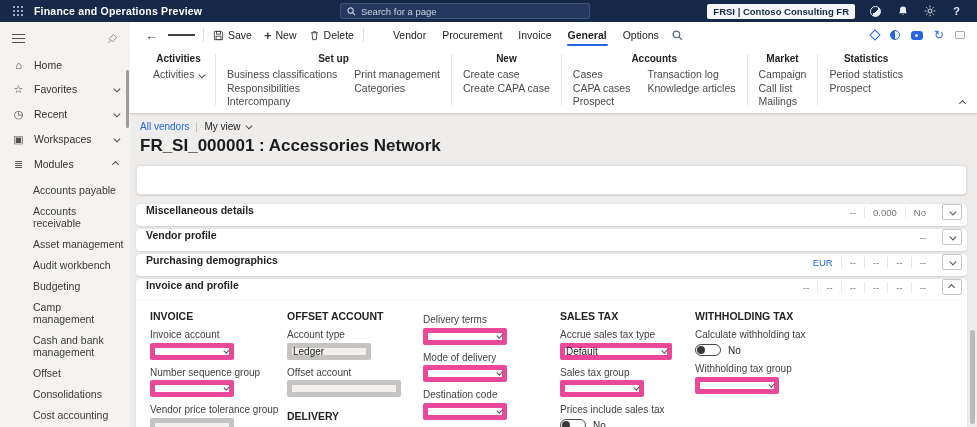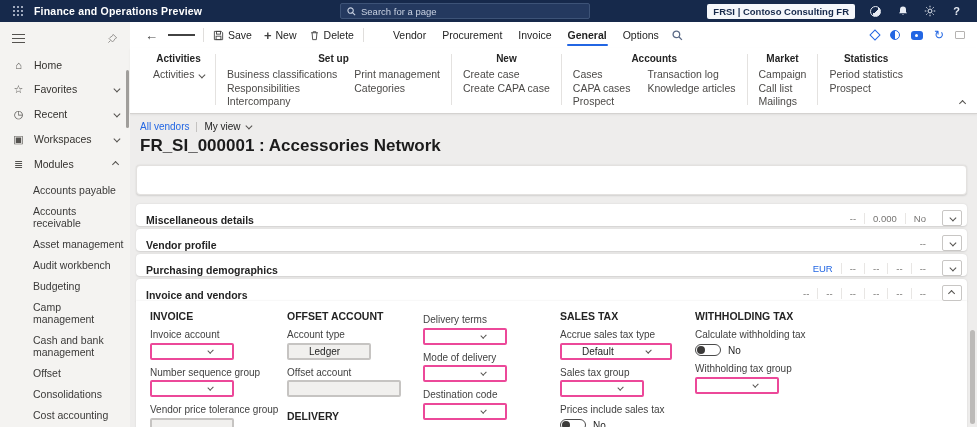"Miscellaneous details" .section-bar { align-items: flex-end -> flex-start }
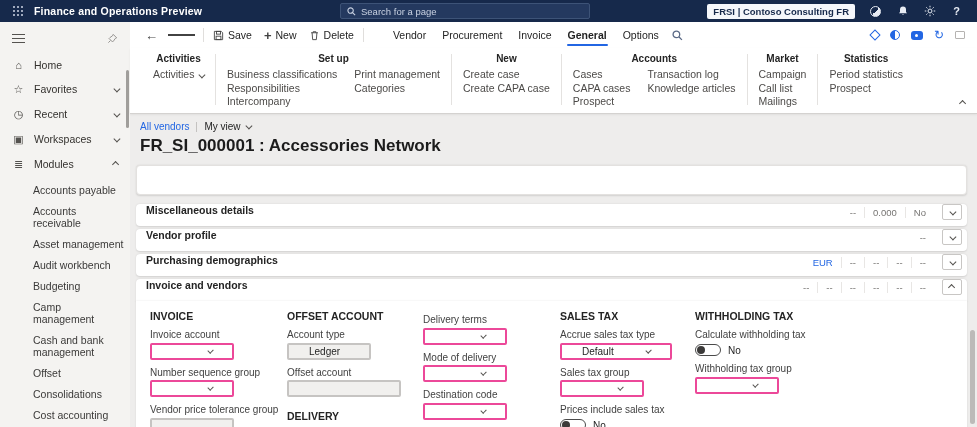"Invoice and vendors" span.sec-title { text: vendors -> profile }
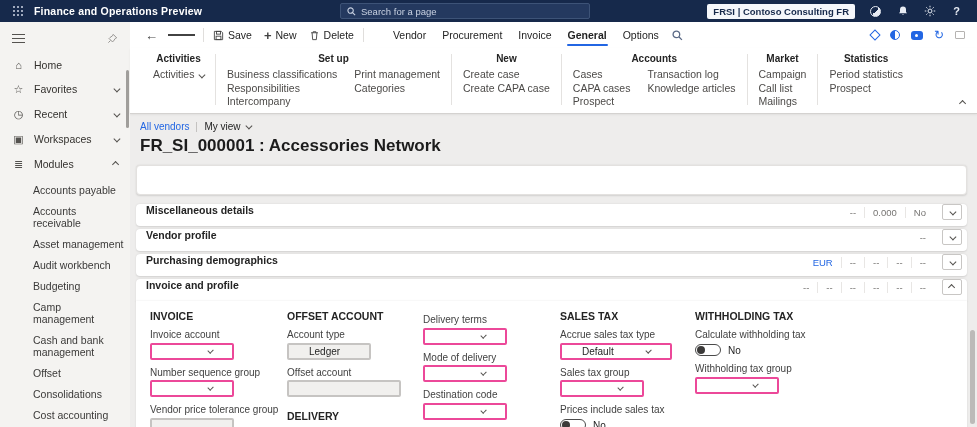"Ledger" .combo, .input-box { border: 2px solid #ec4899 -> 5px solid #ec4899; padding: 0 20px -> 0 1px }
